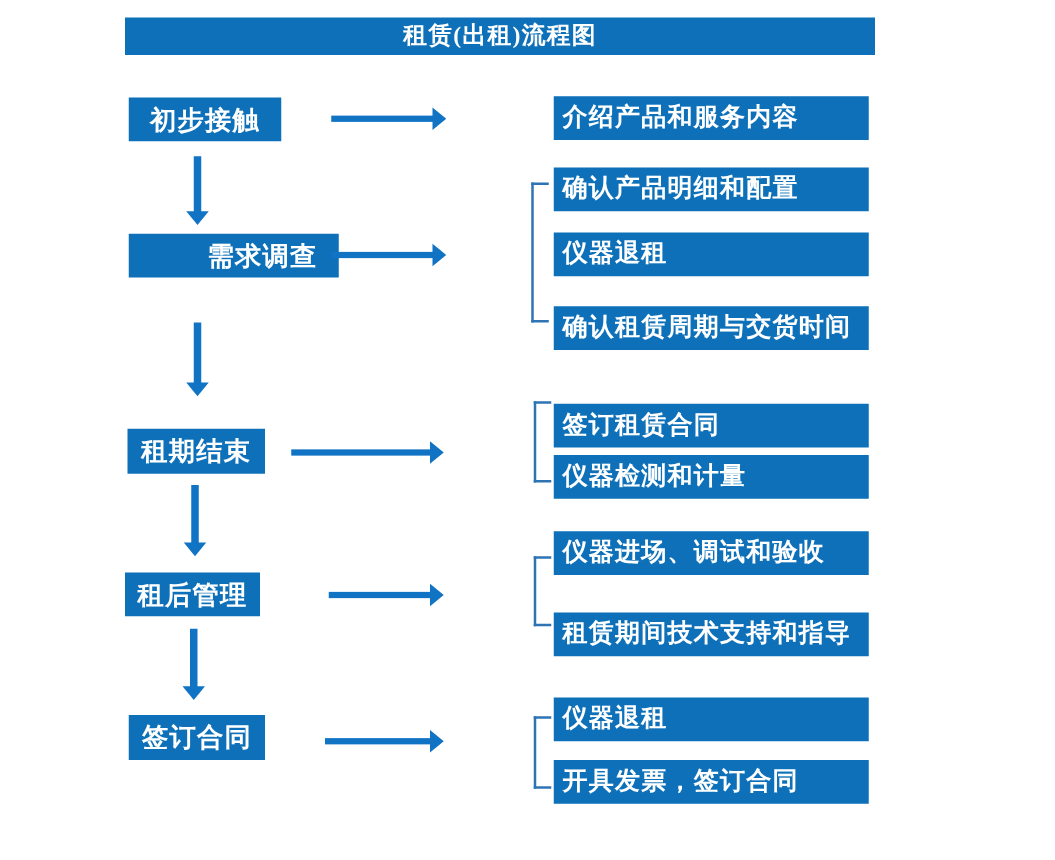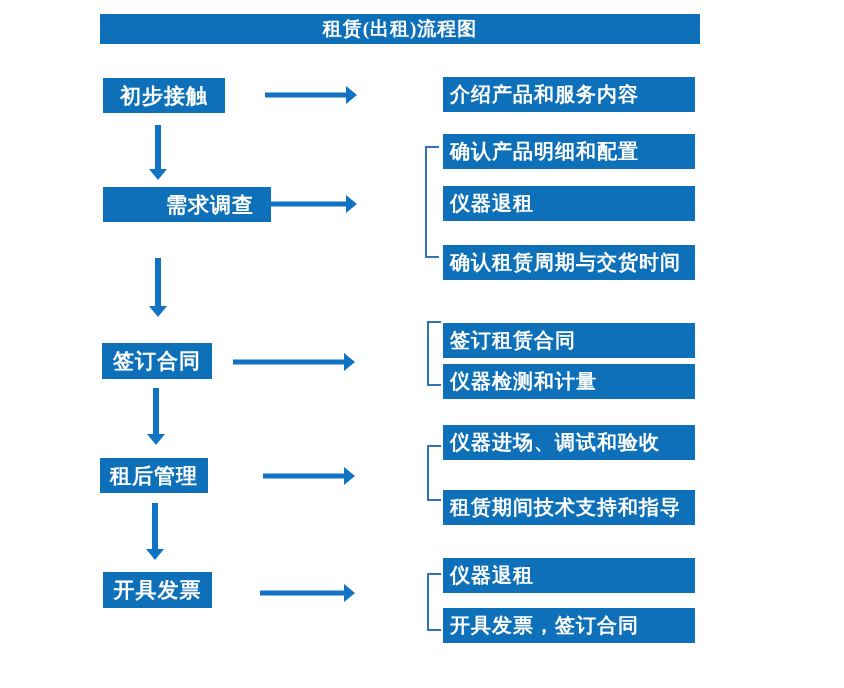"签订合同" div.bluebox { text: 签订合同 -> 租期结束 }
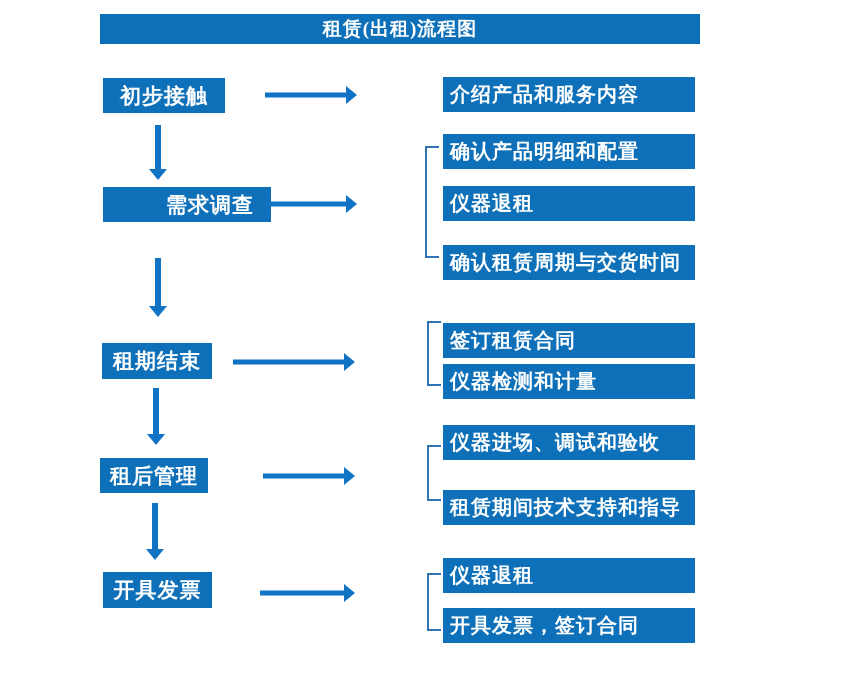"开具发票" div.bluebox { text: 开具发票 -> 签订合同 }
